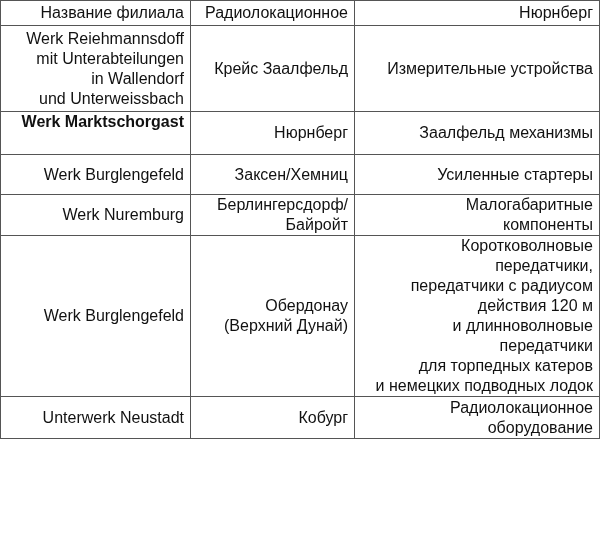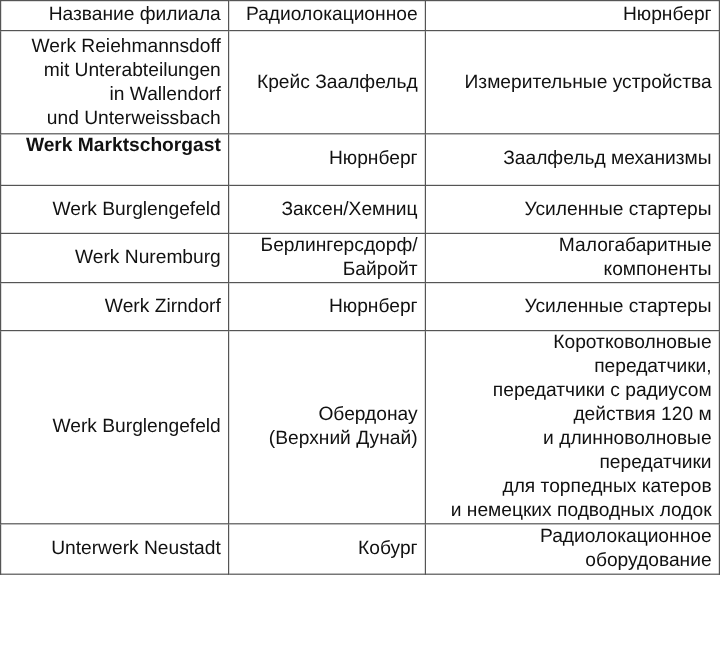"Werk Zirndorf" tr { html: <tr> <td>Werk Zirndorf</td> <td>Нюрнберг</td> <td>Усиленные стартеры</td> </tr> -> none }
